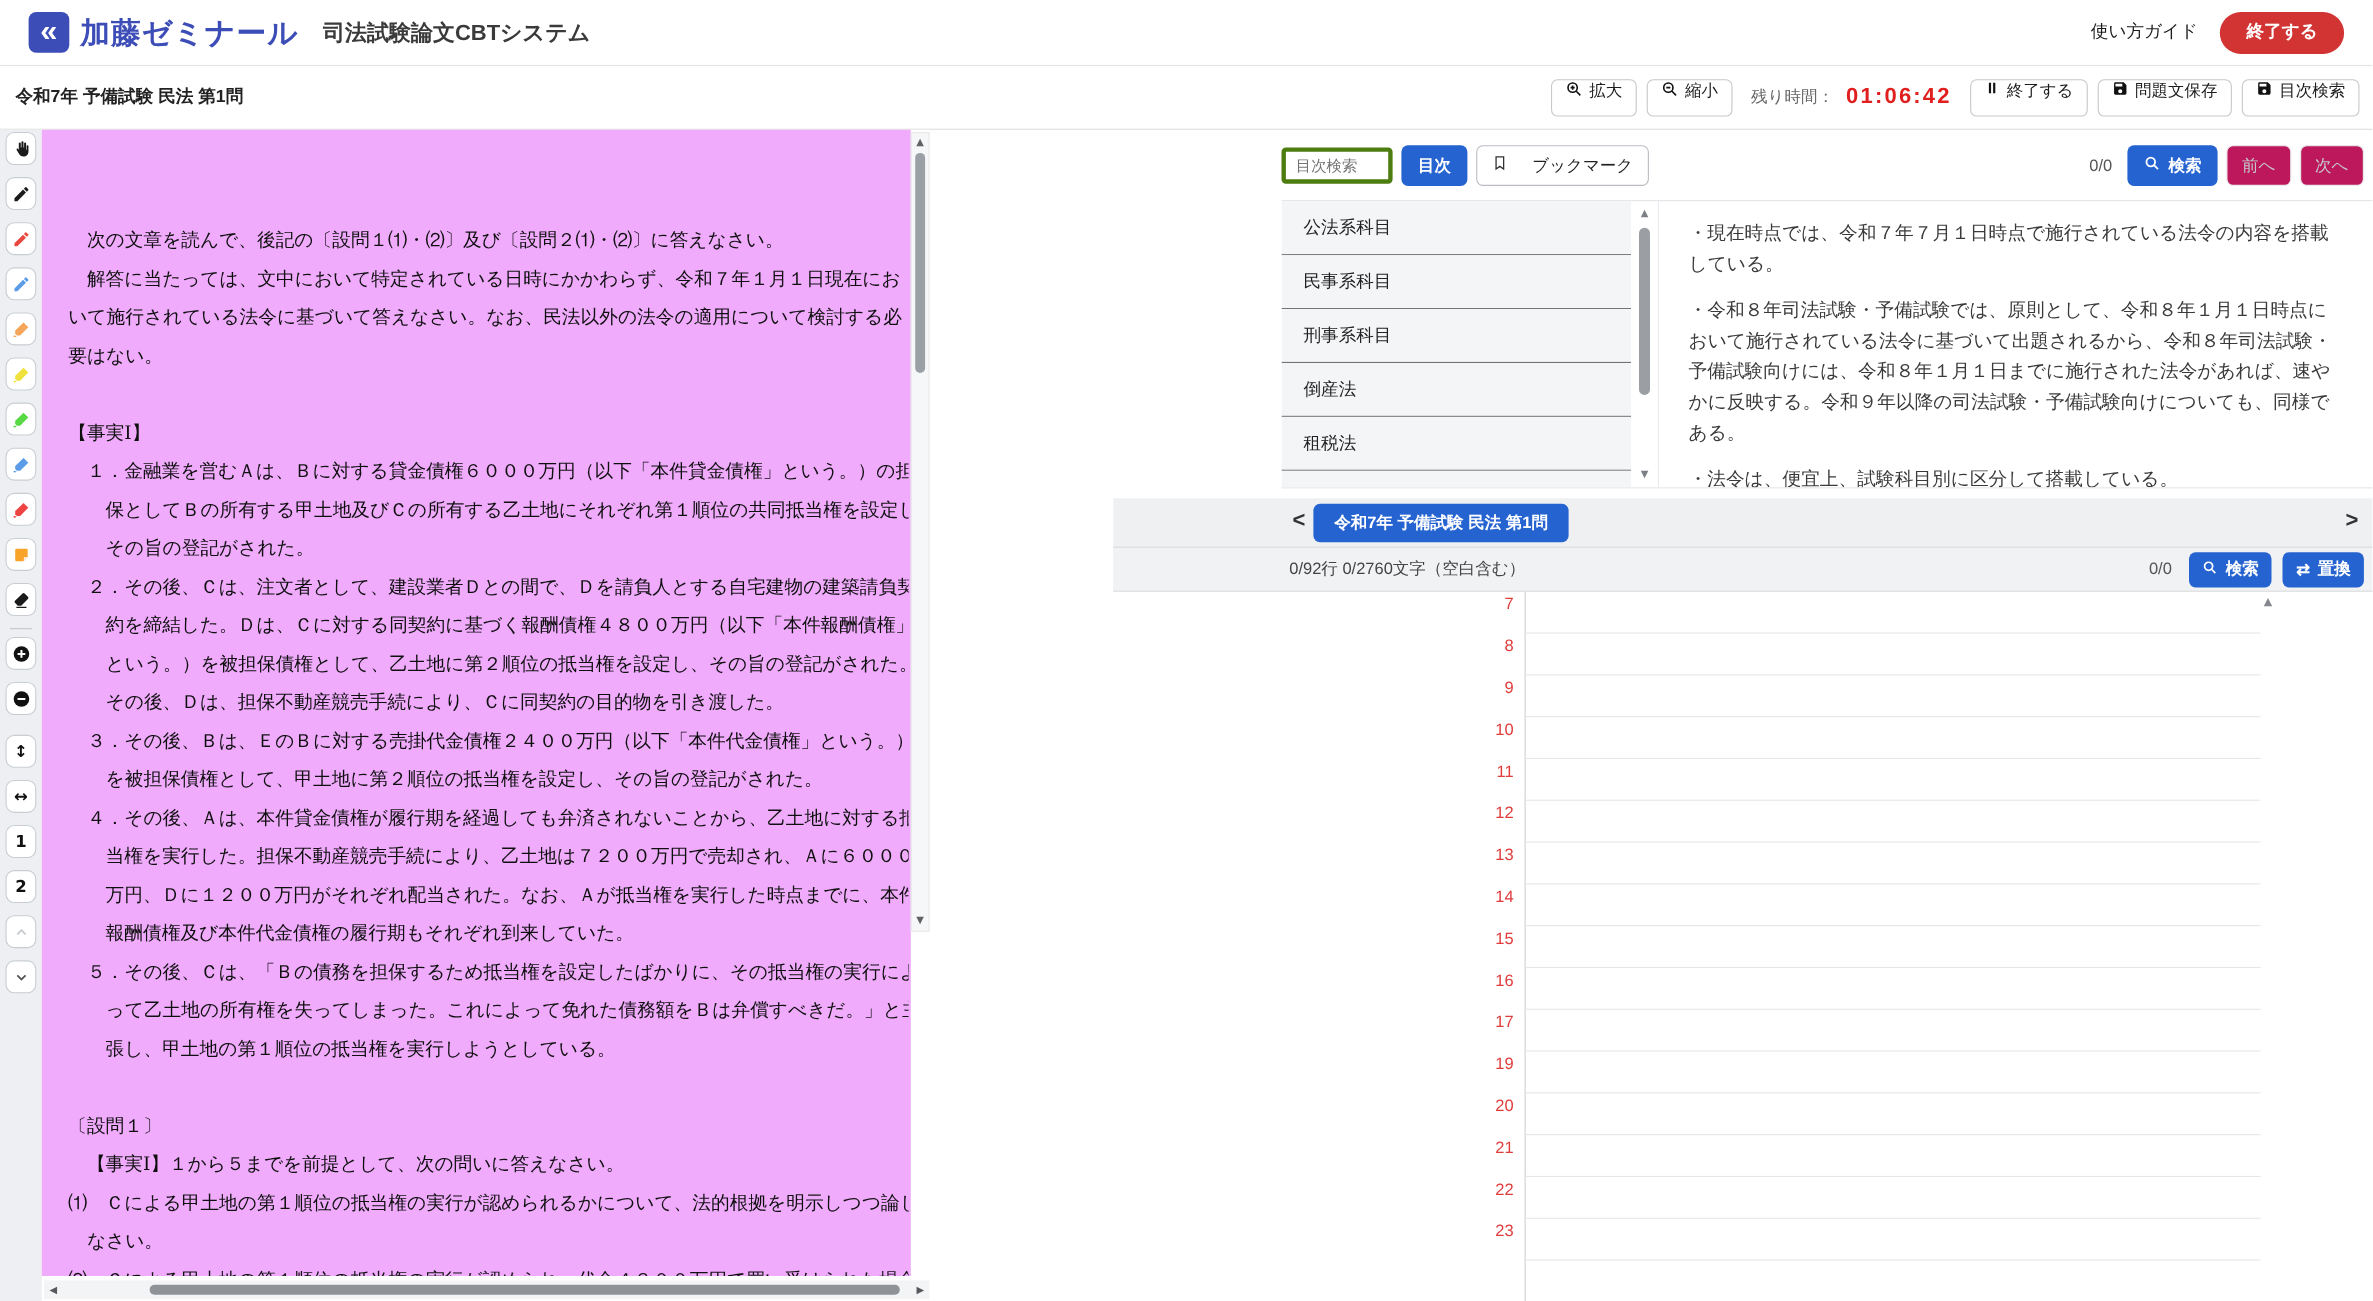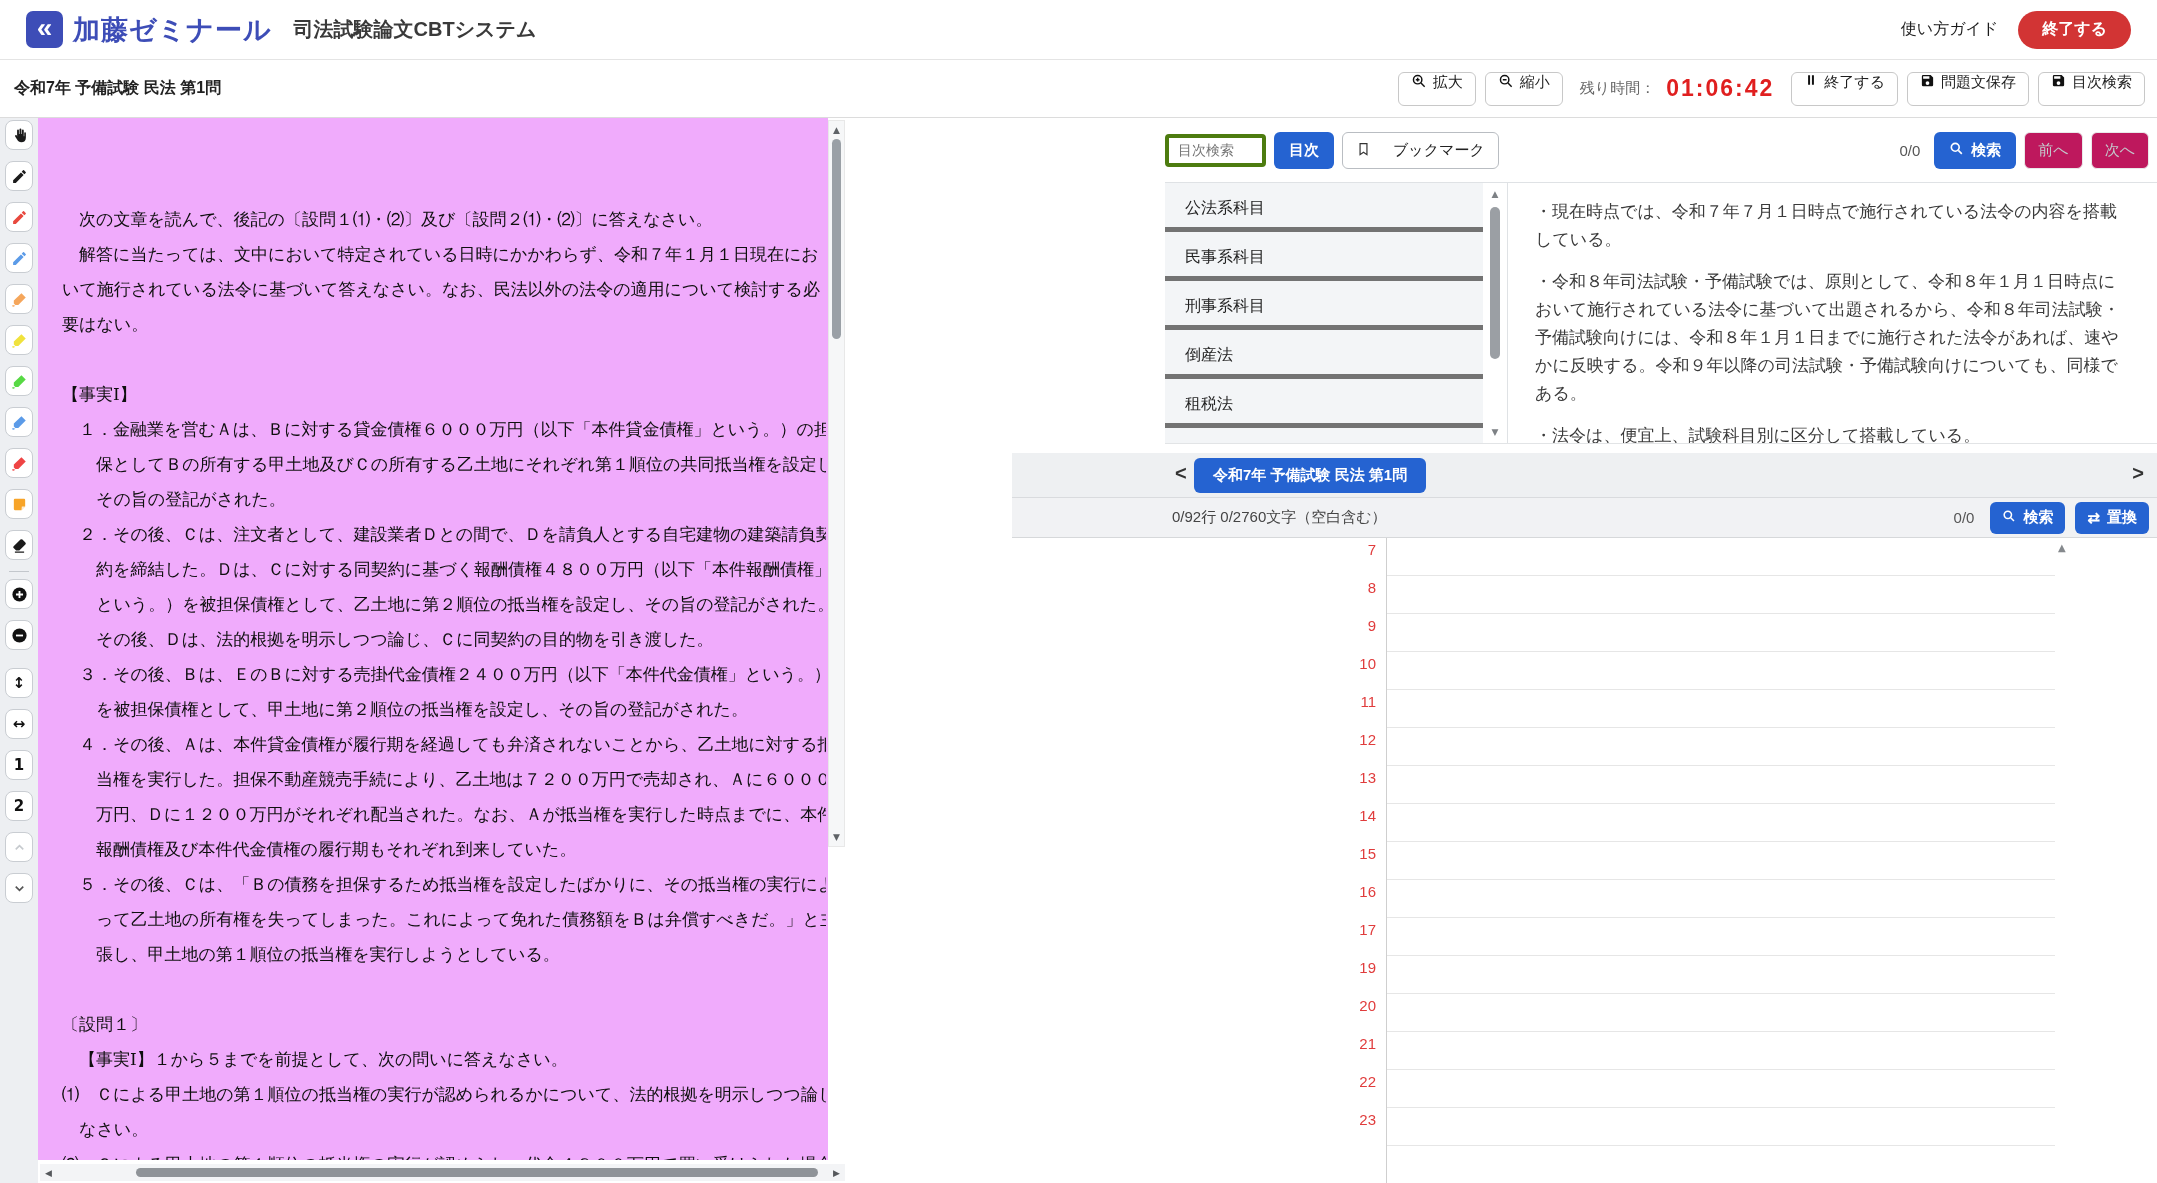"01:06:42" .time-value { font-size: 23px -> 20px }
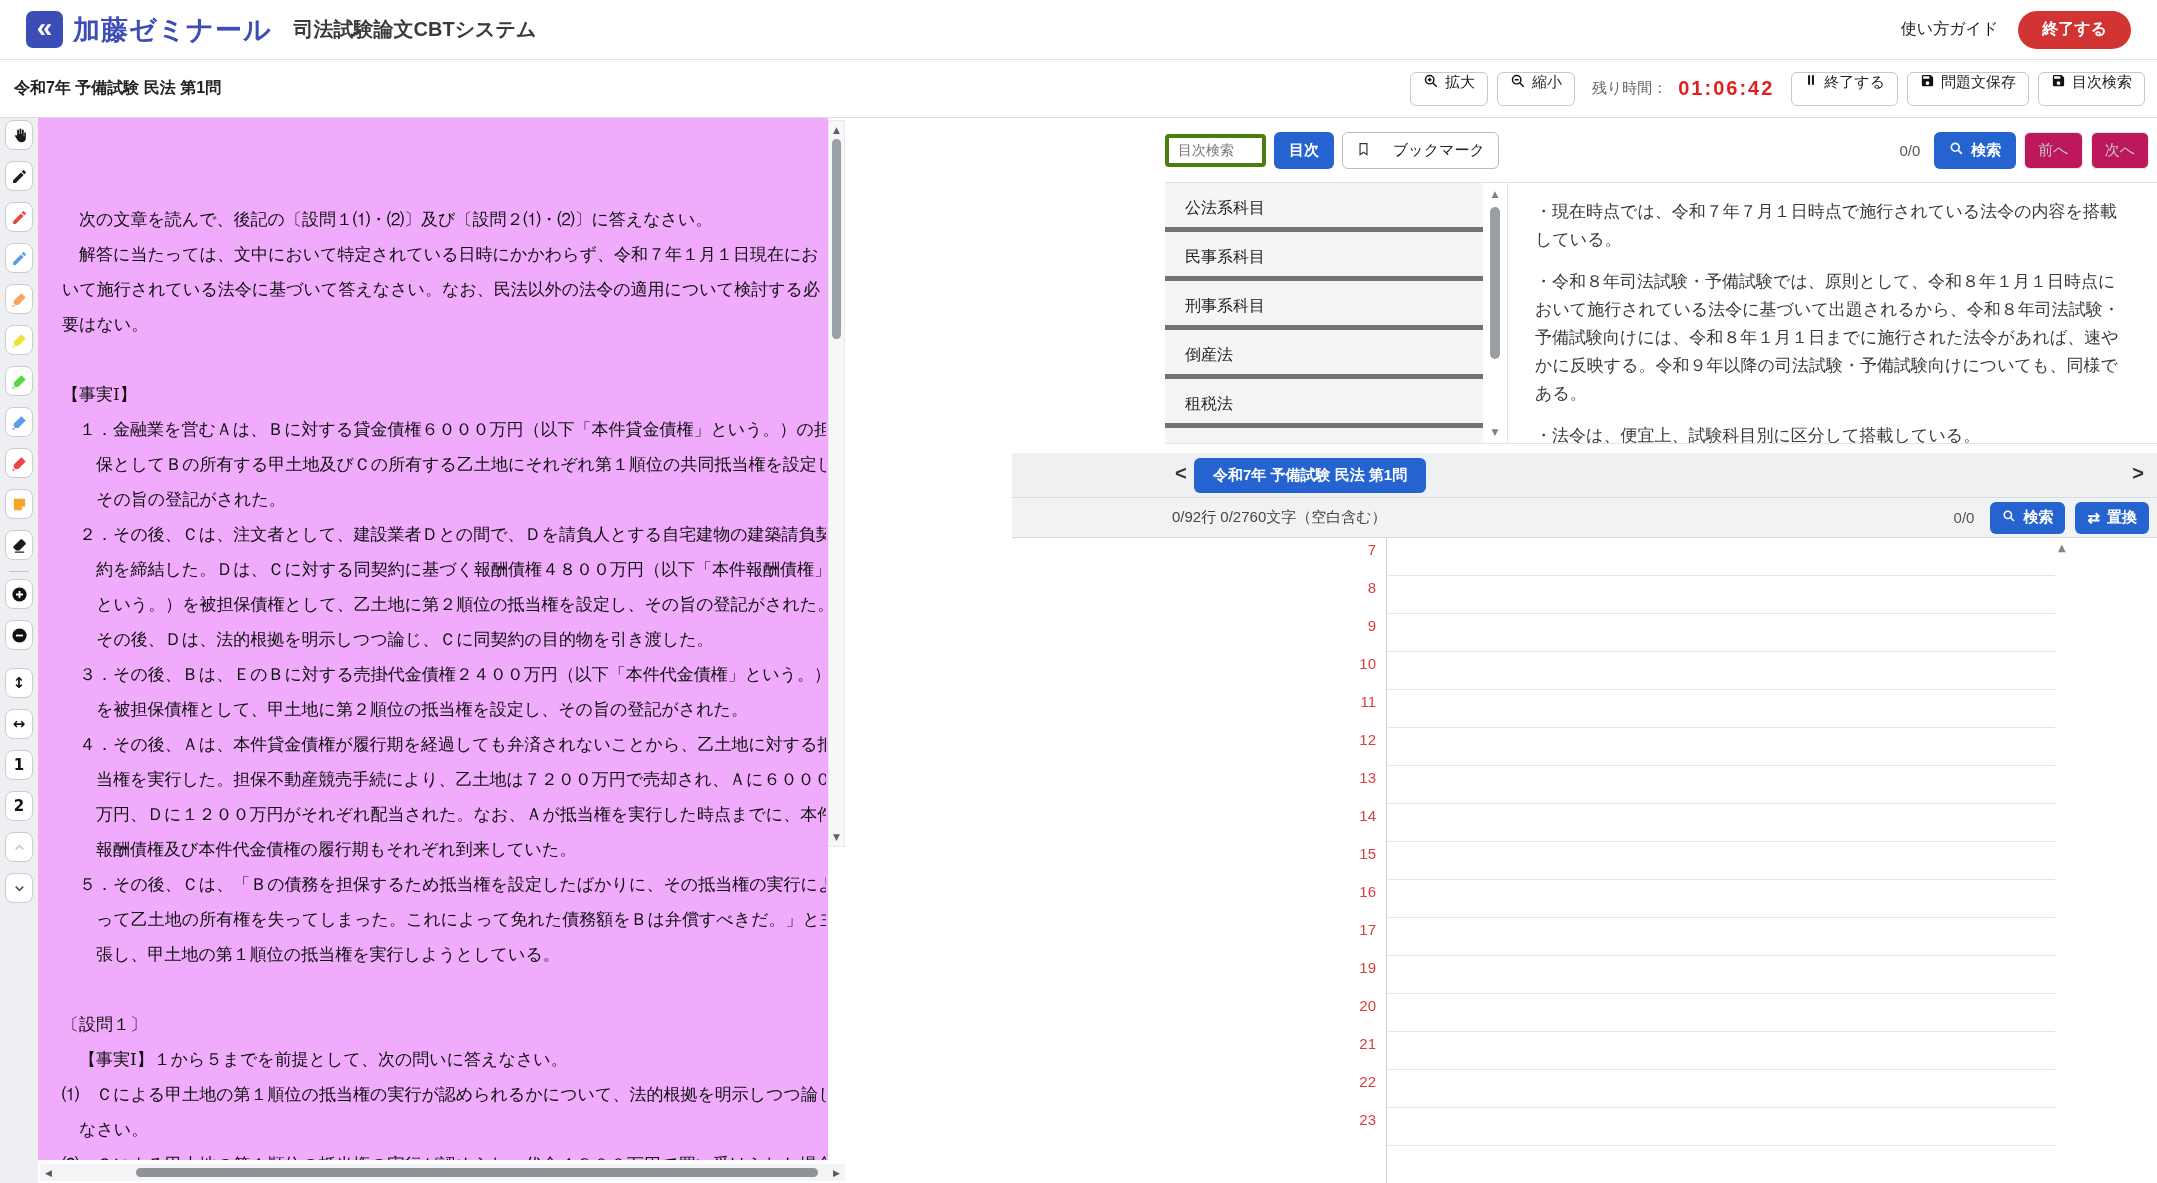"公法系科目" .subject-item { border-bottom: 5px solid #737373 -> 1px solid #737373 }
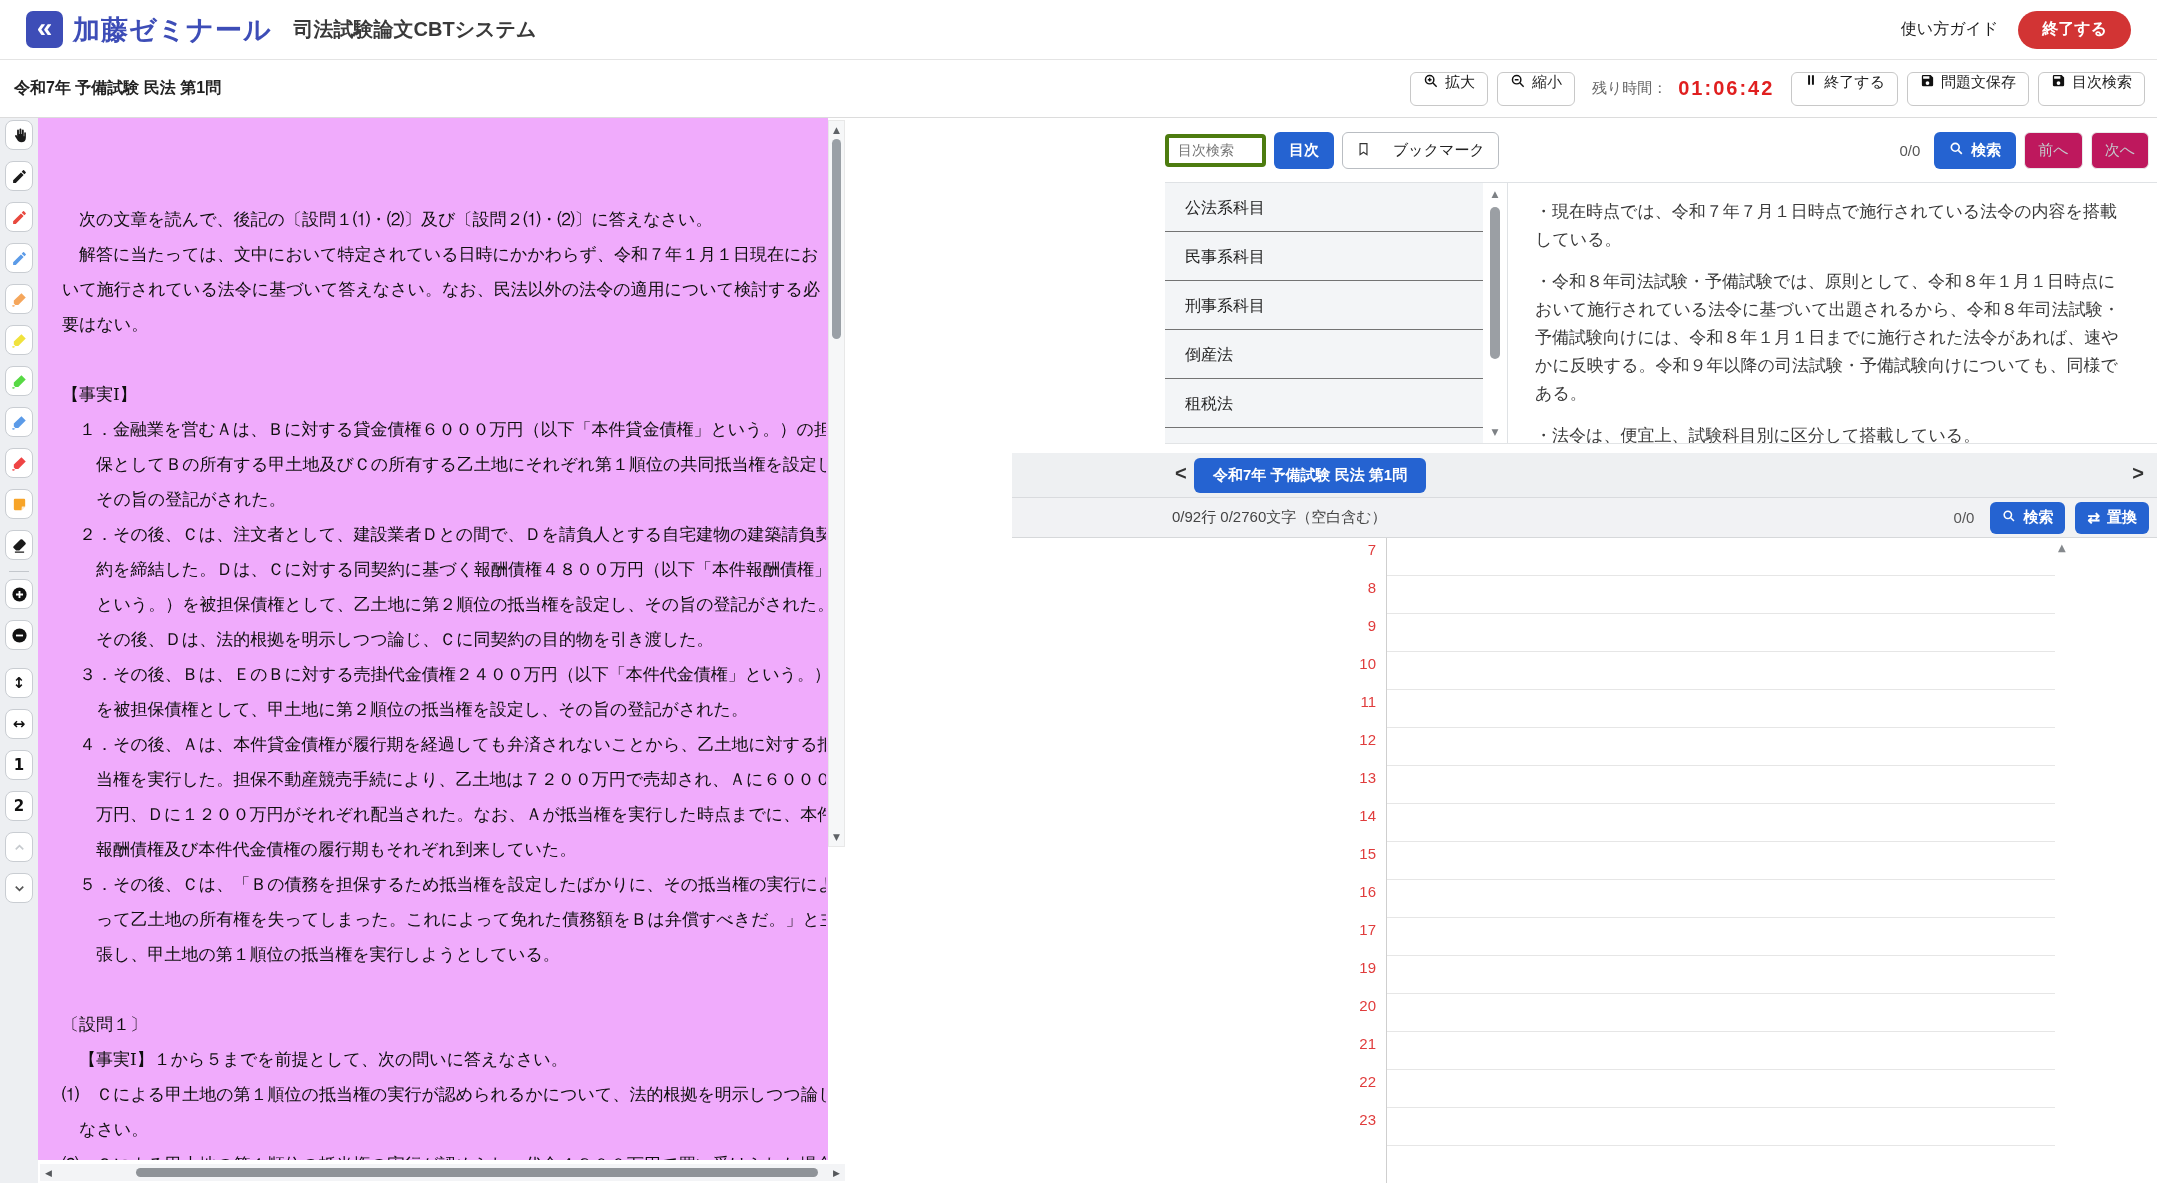"その後、Ｄは、法的根拠を明示しつつ論じ、Ｃに同契約の目的物を引き渡した。" div.doc-line { text: 法的根拠を明示しつつ論じ -> 担保不動産競売手続により }
